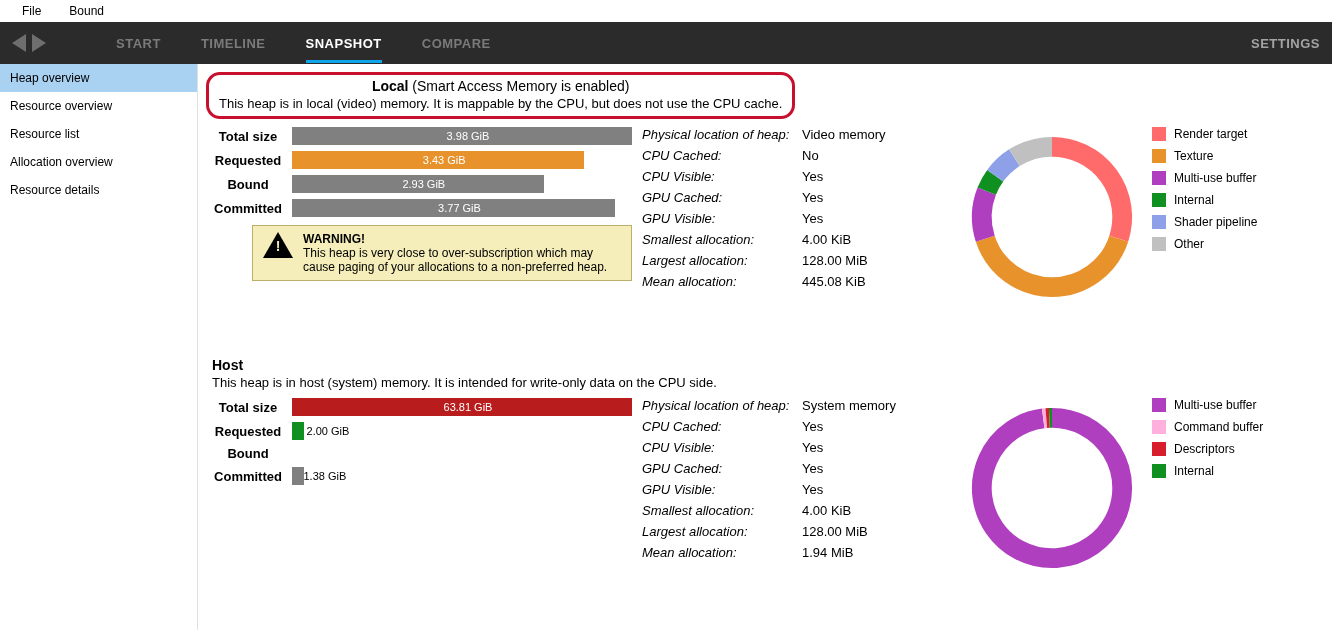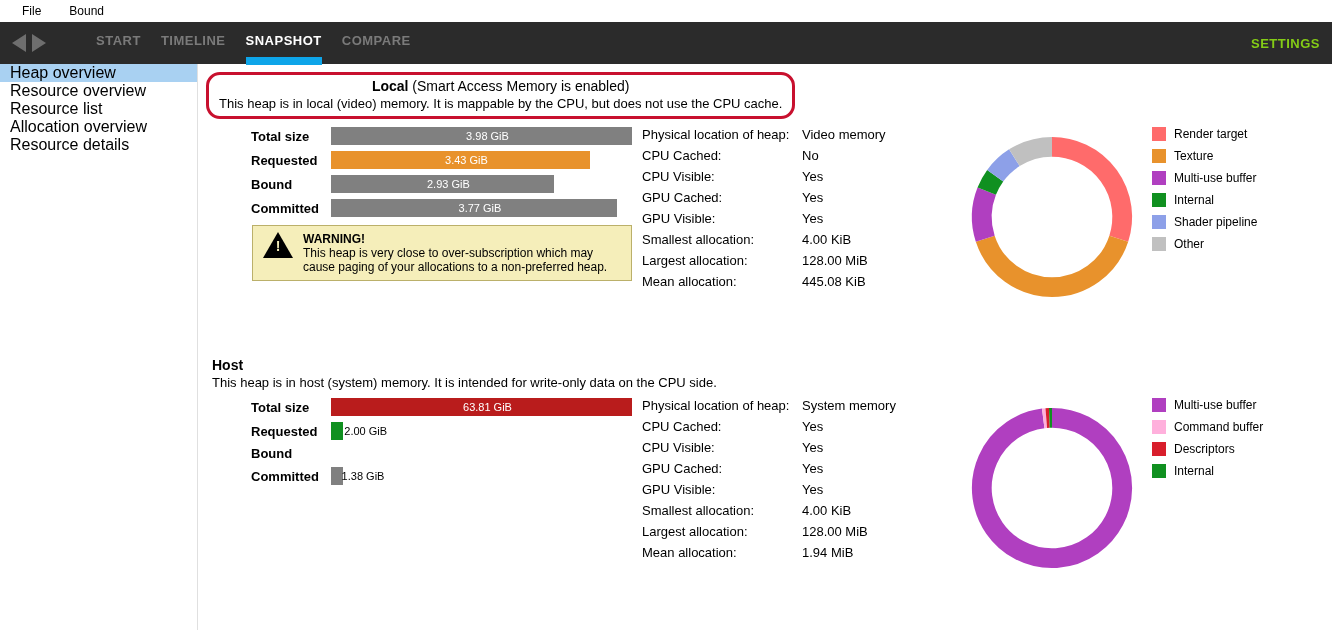"START" .tabs { gap: 20px -> 40px; margin-left: none -> 20px }
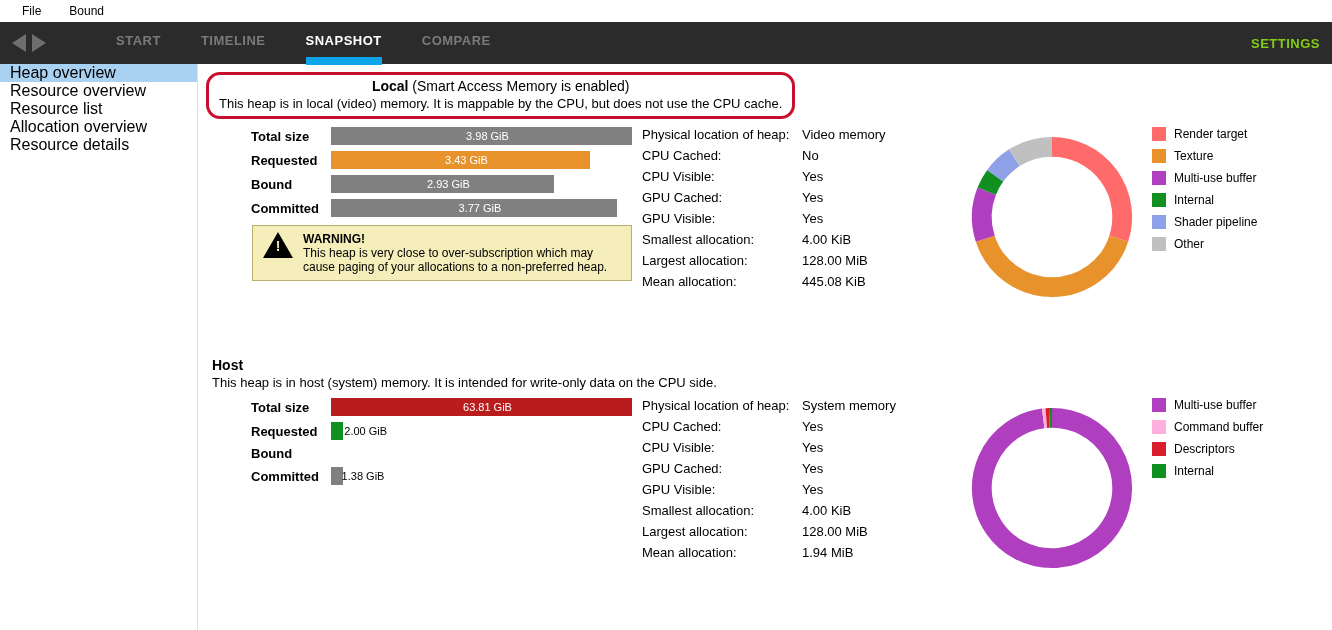"SNAPSHOT" .tab.active { border-bottom: 8px solid #0ea5e9 -> 3px solid #0ea5e9 }
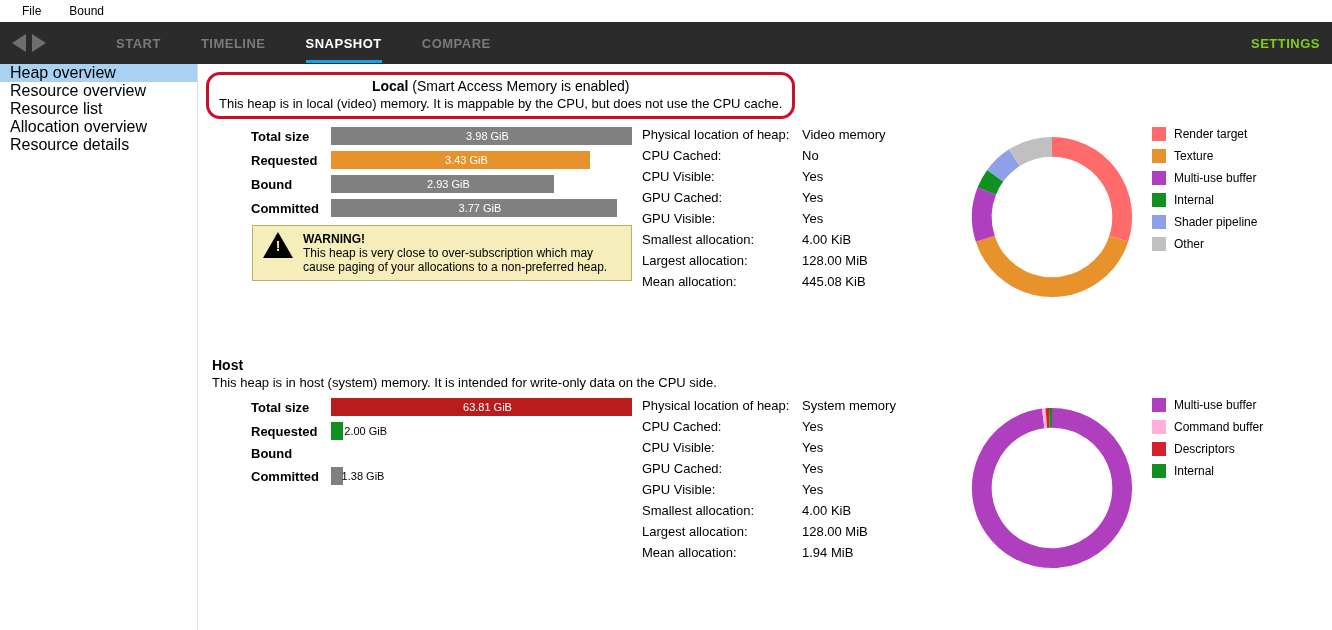"SETTINGS" .settings { color: #84cc16 -> #a3a3a3 }
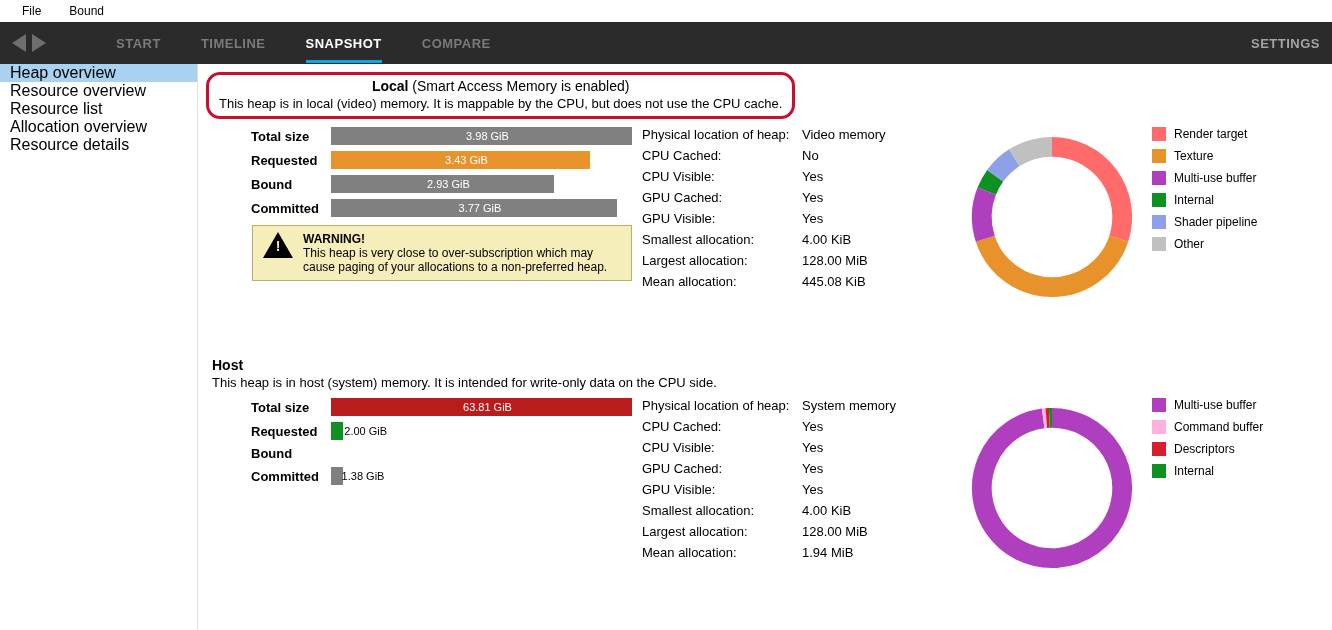"Heap overview" .side-item { font-size: 16px -> 12px; padding: 0 10px -> 7px 10px }
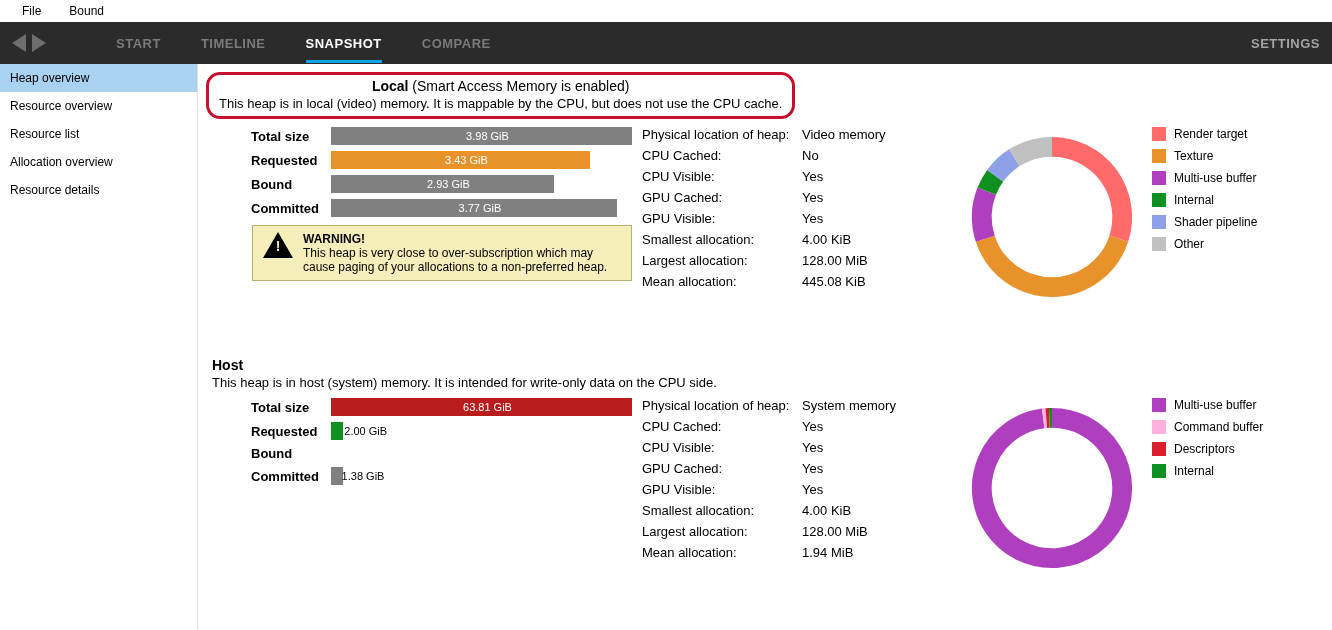"Total size" .bar-label { margin-left: 39px -> none; text-align: left -> center }
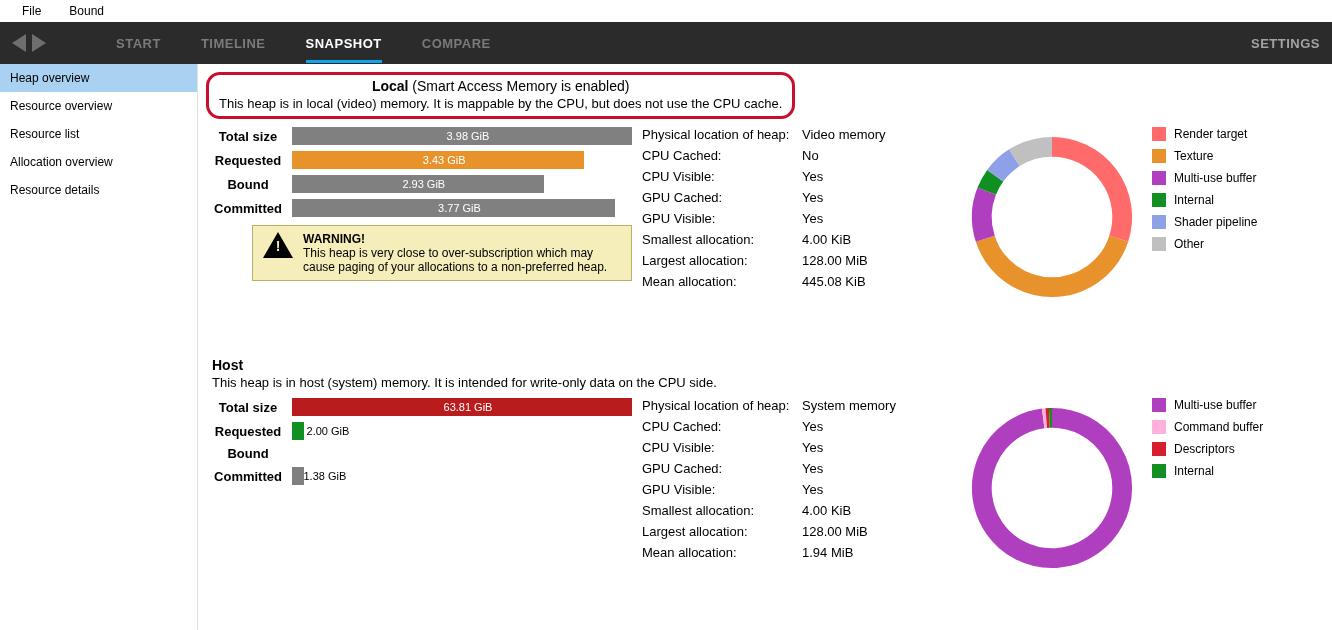"Physical location of heap:" .info-key { font-style: none -> italic }
